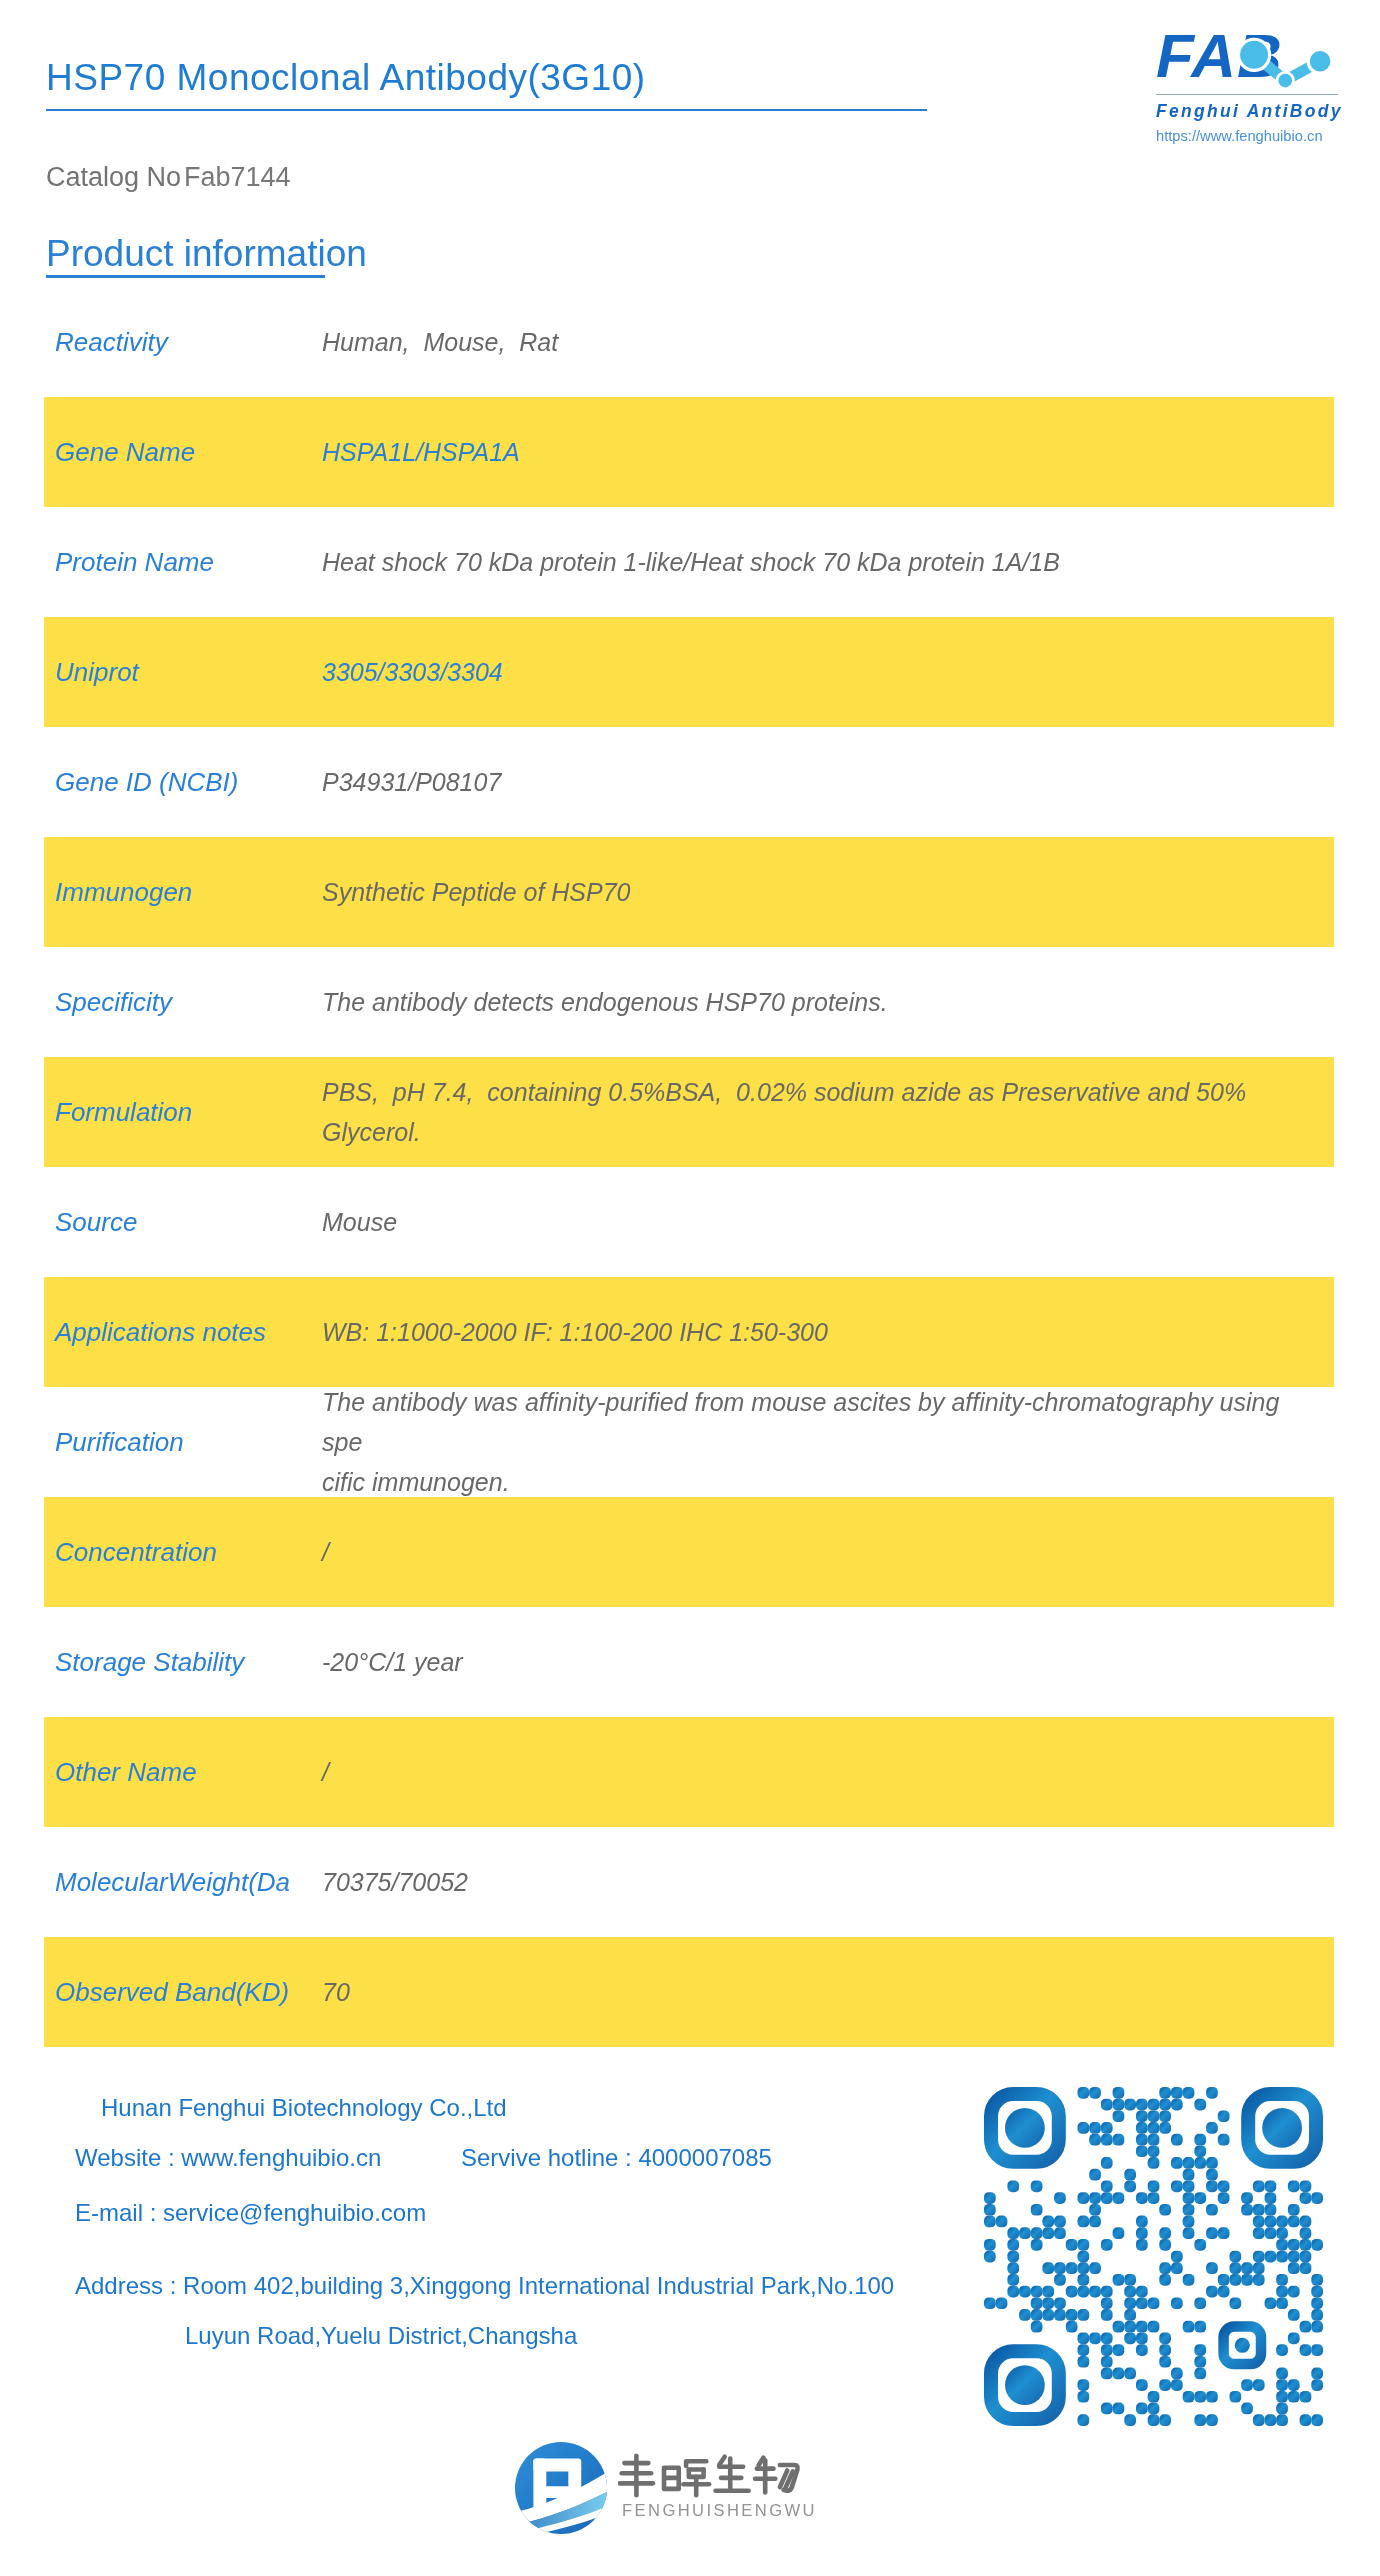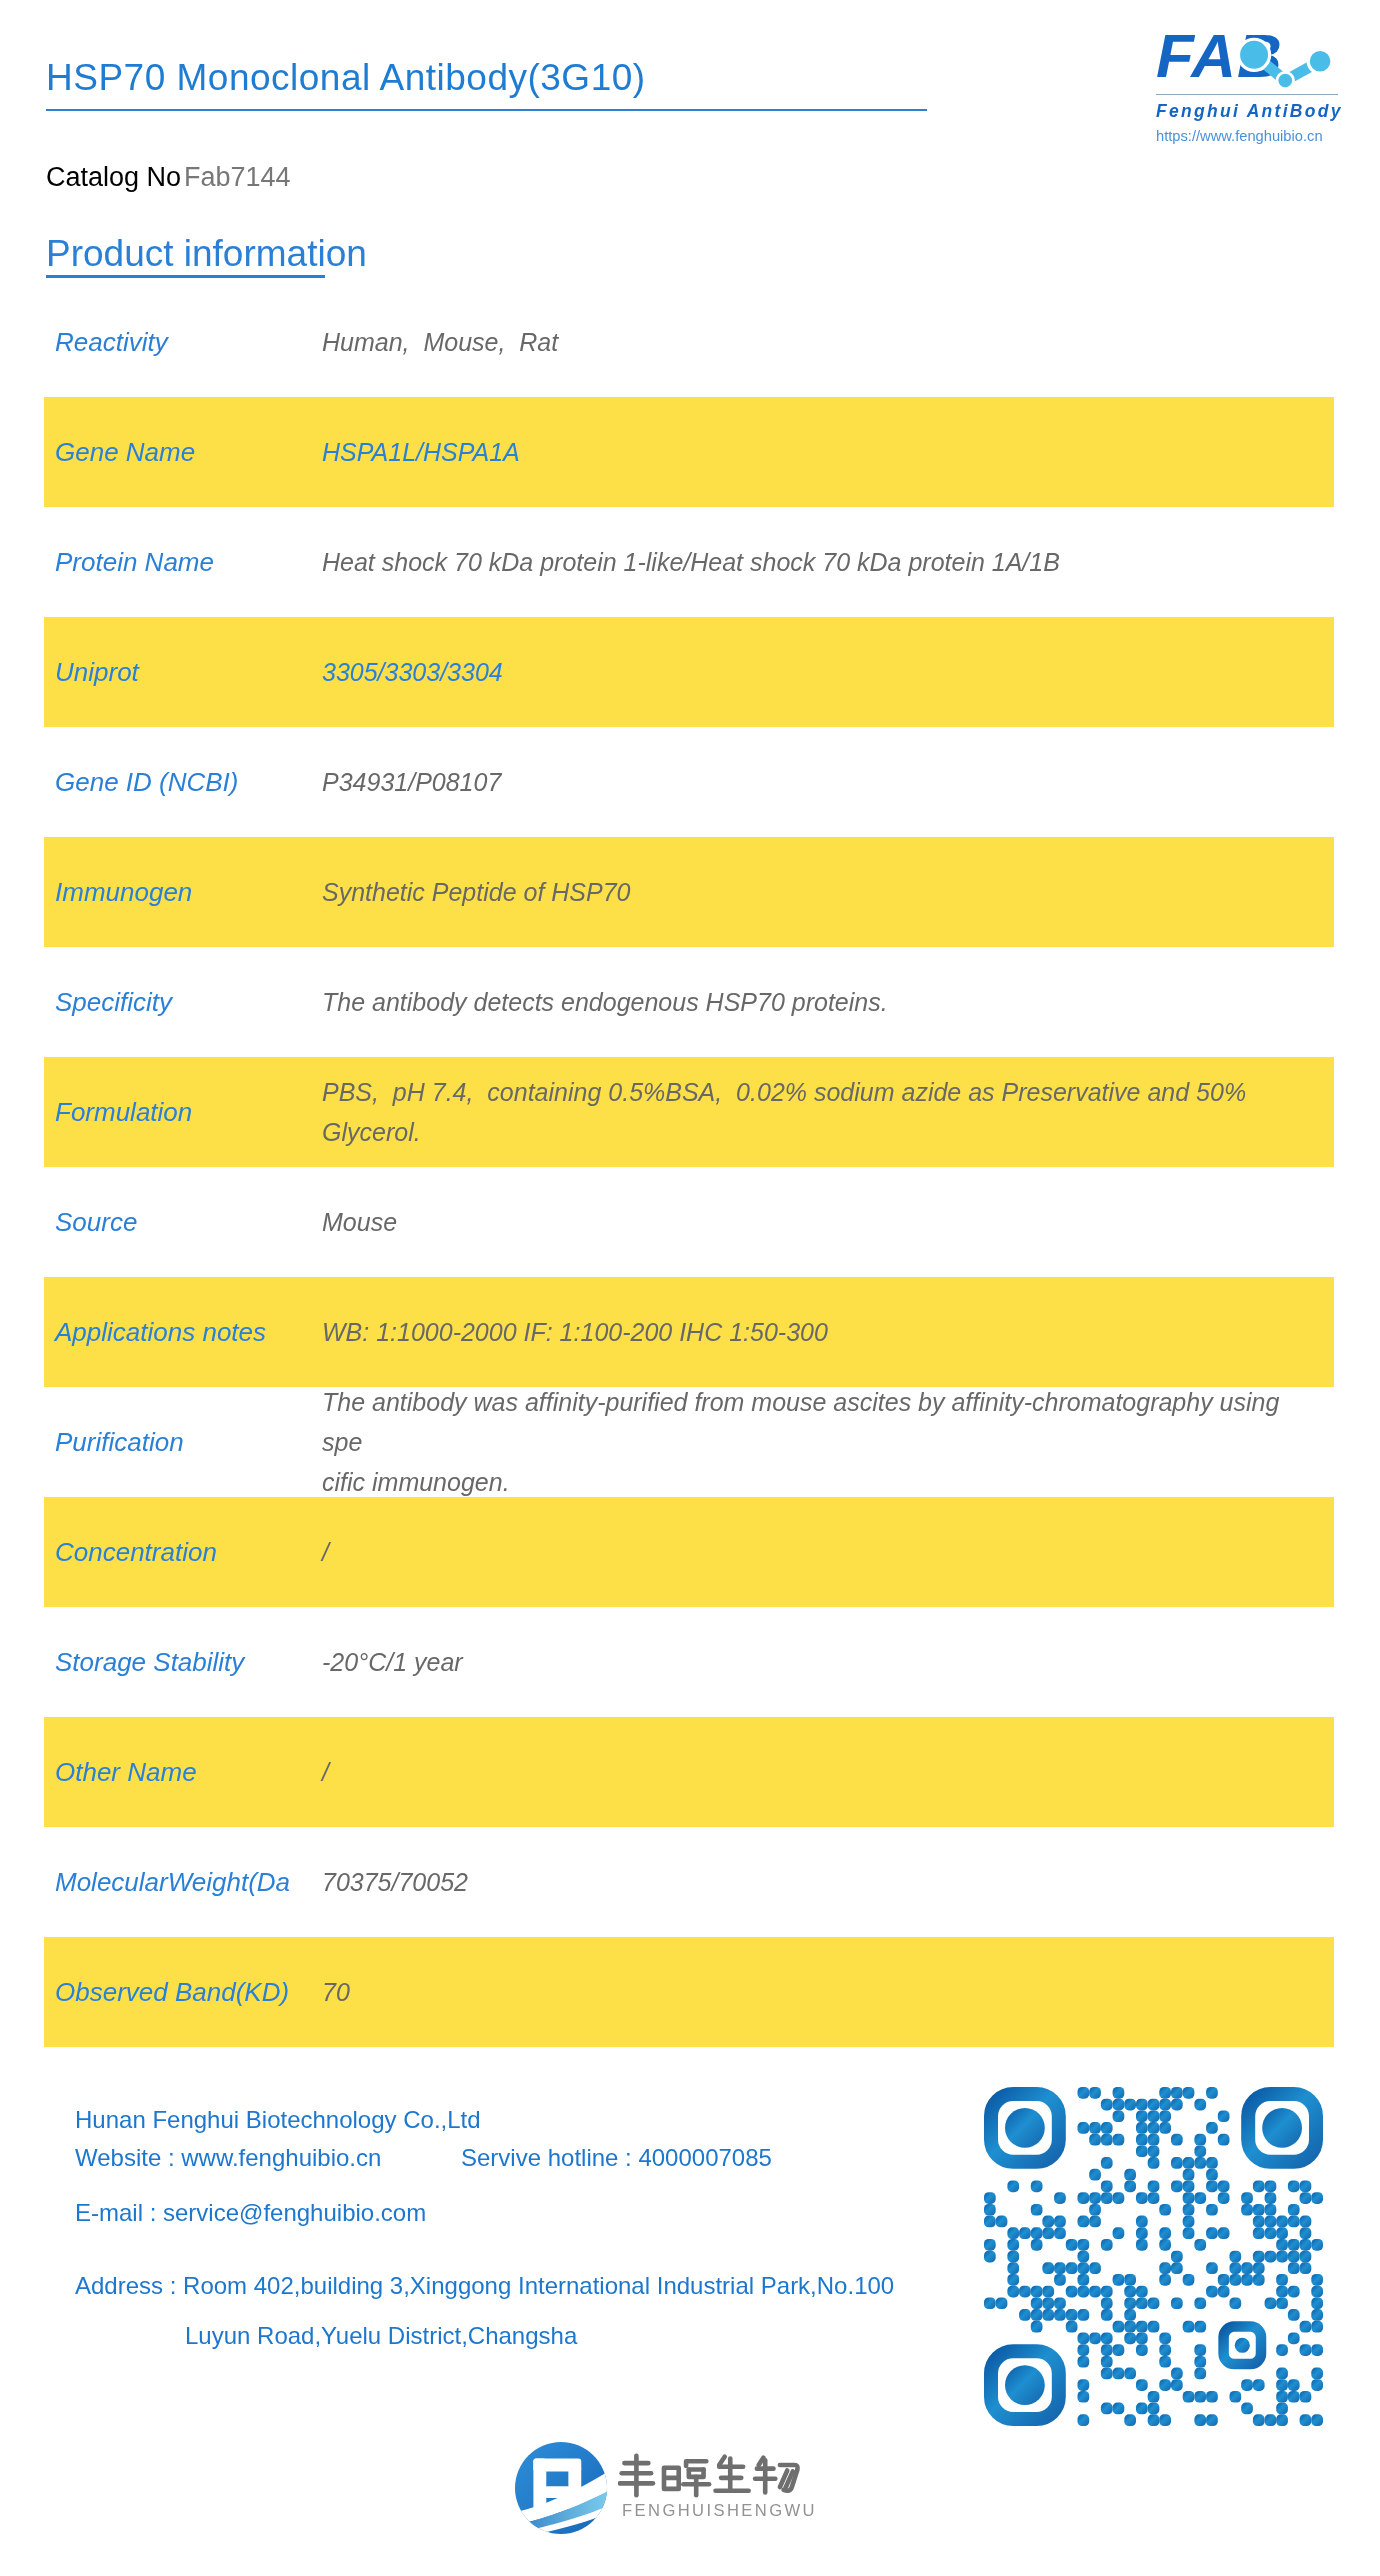"Catalog No" .catalog .clabel { color: #000000 -> #737373 }
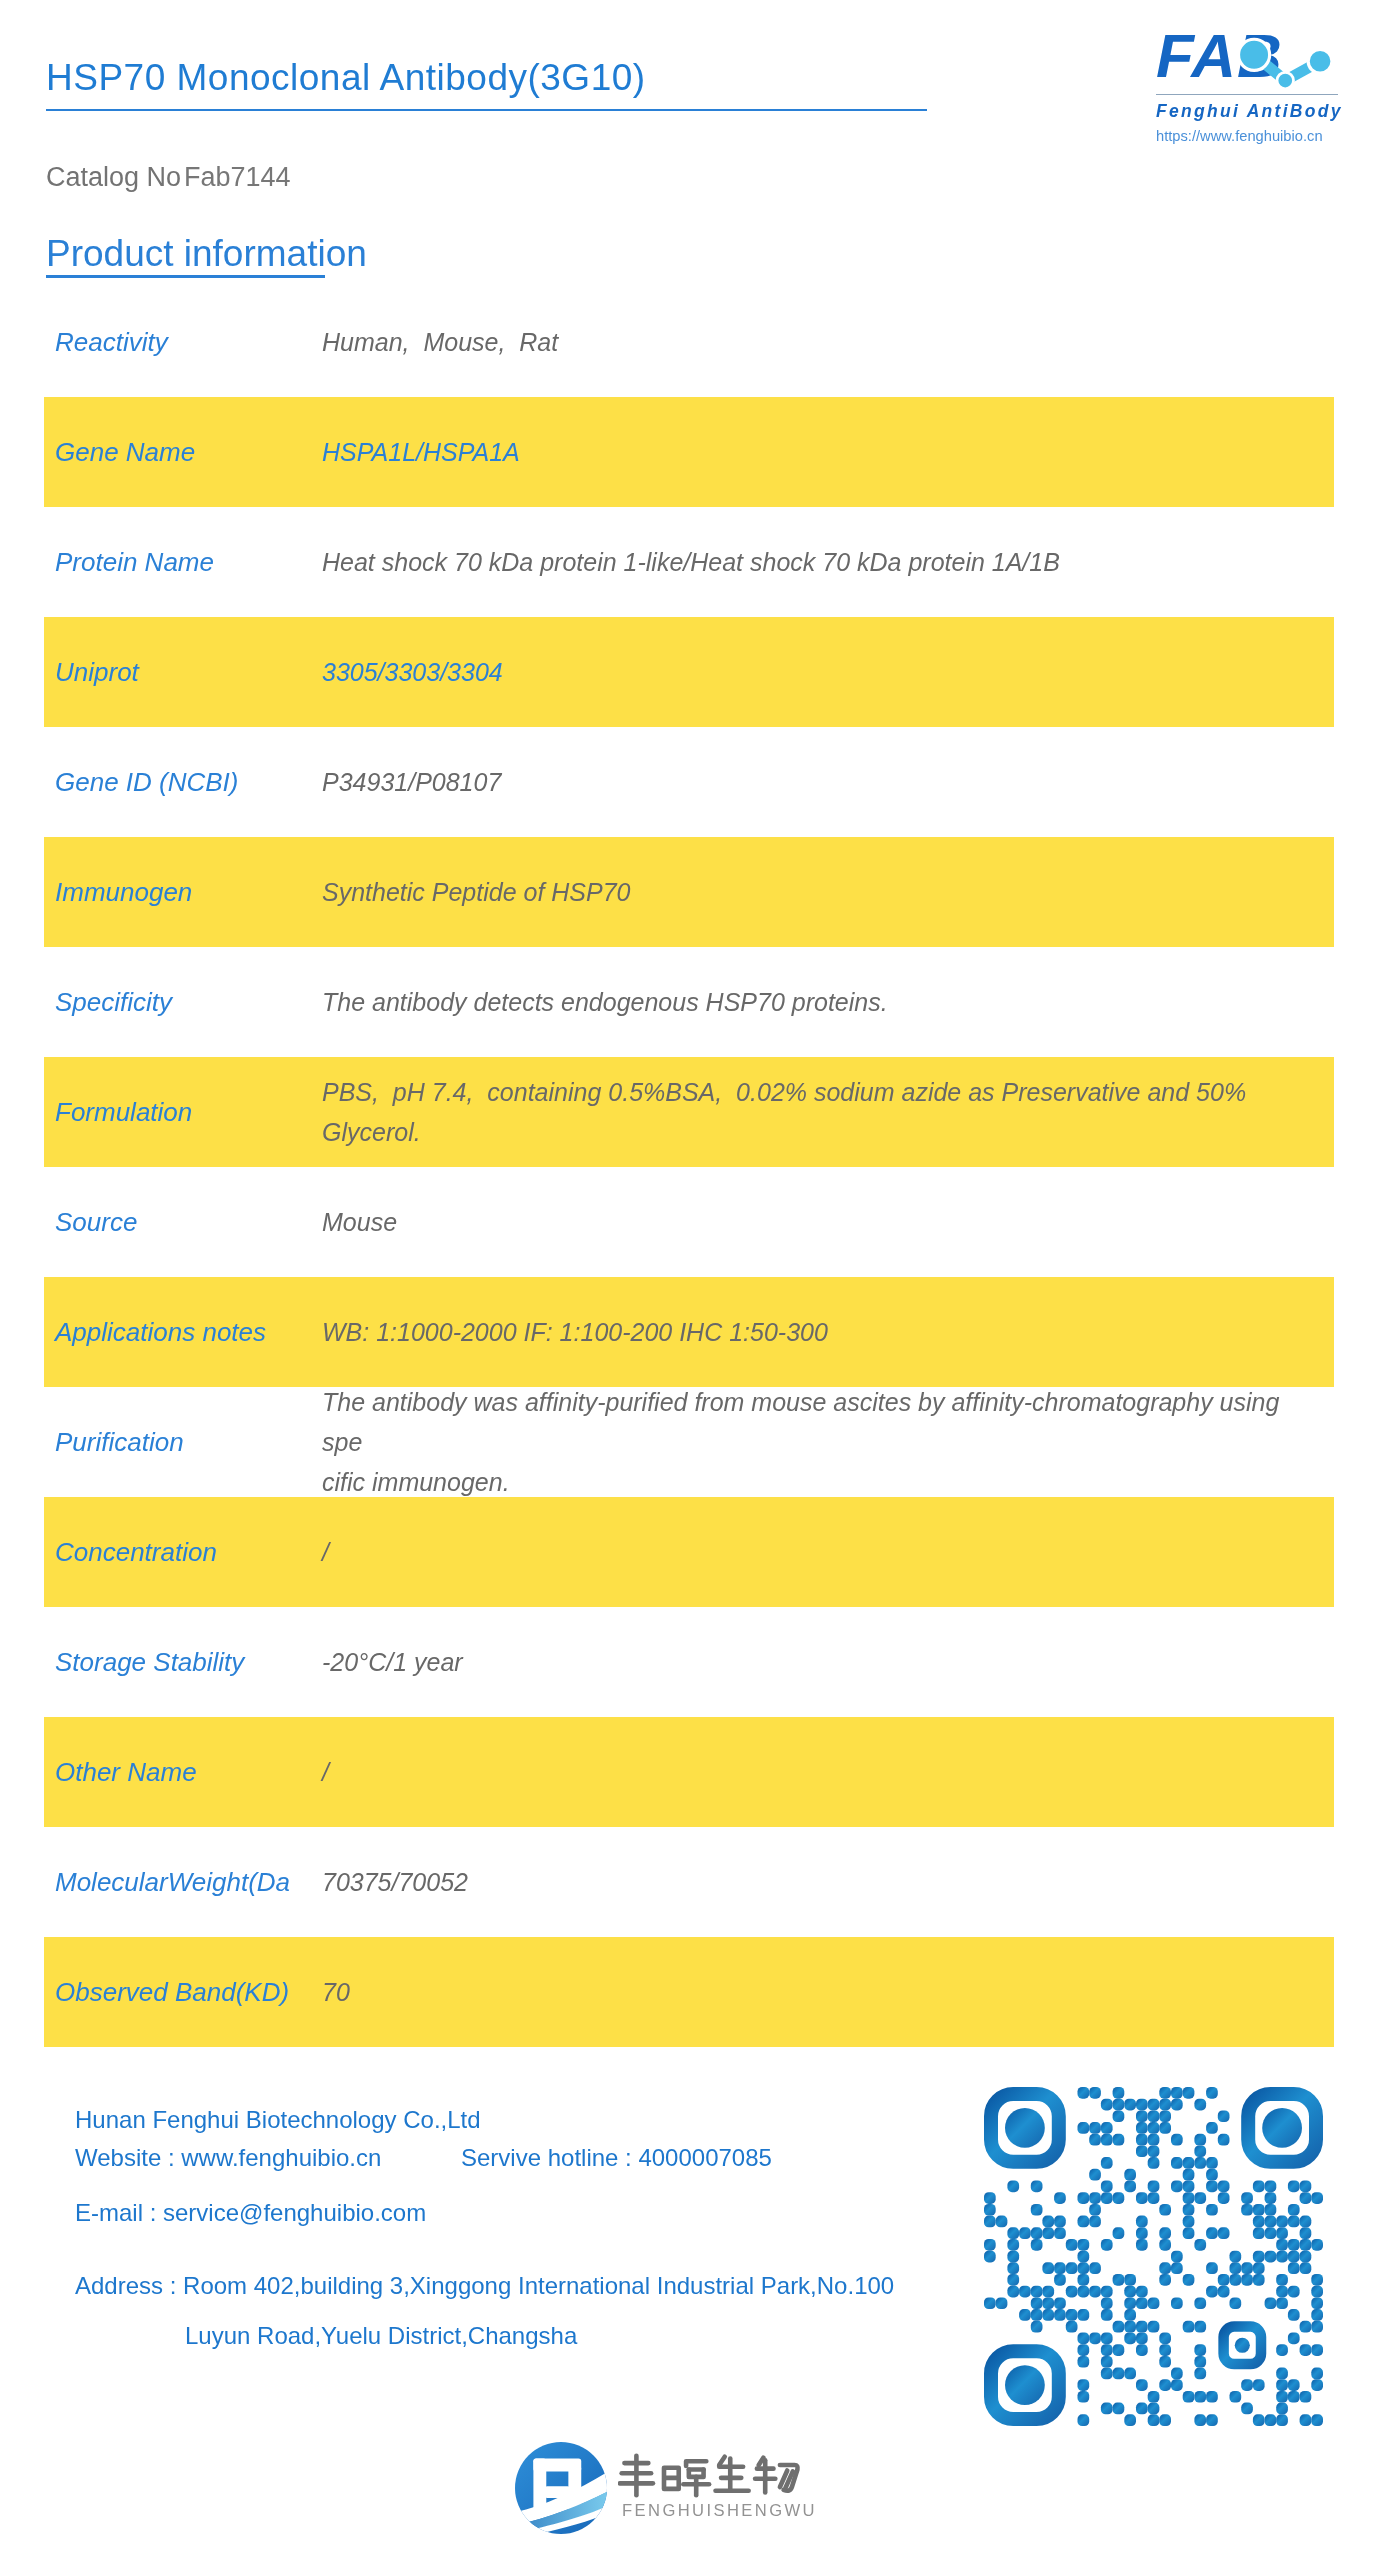"Hunan Fenghui Biotechnology Co.,Ltd" .fl1 { margin-left: none -> 26px; top: 16px -> 4px }
